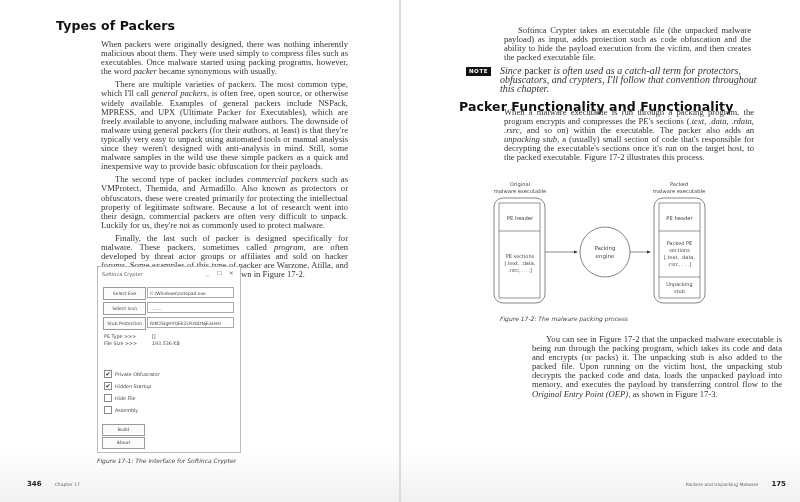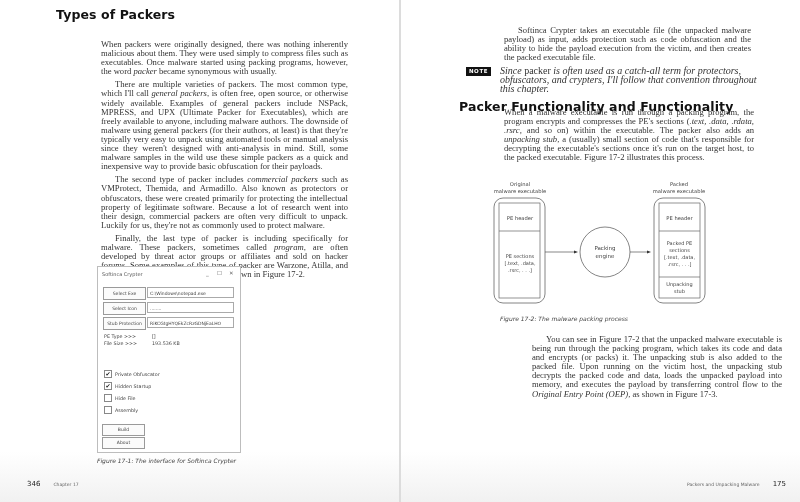"Types of Packers" div.heading { top: 7px -> 18px }
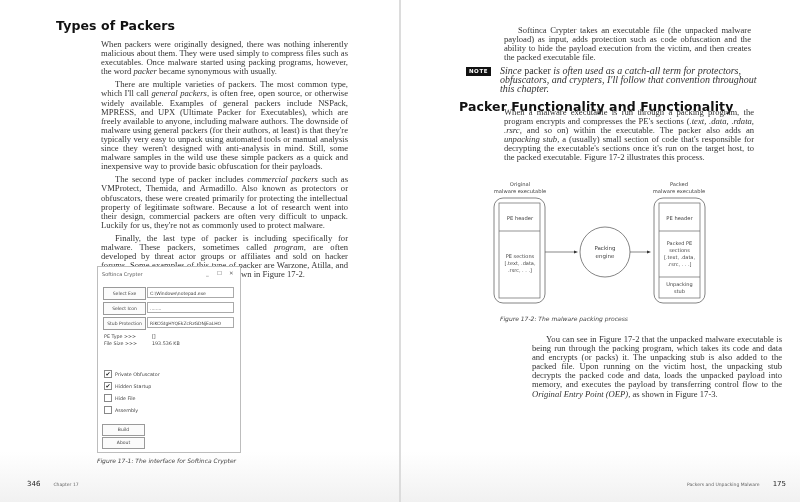"Finally, the last type of" span { text: type of packer is including -> such of packer is designed }
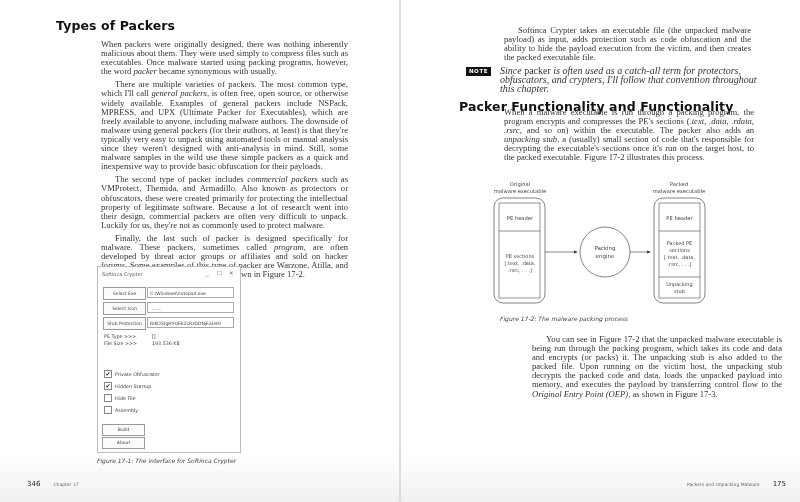"346" .folio .num { font-weight: normal -> bold }
